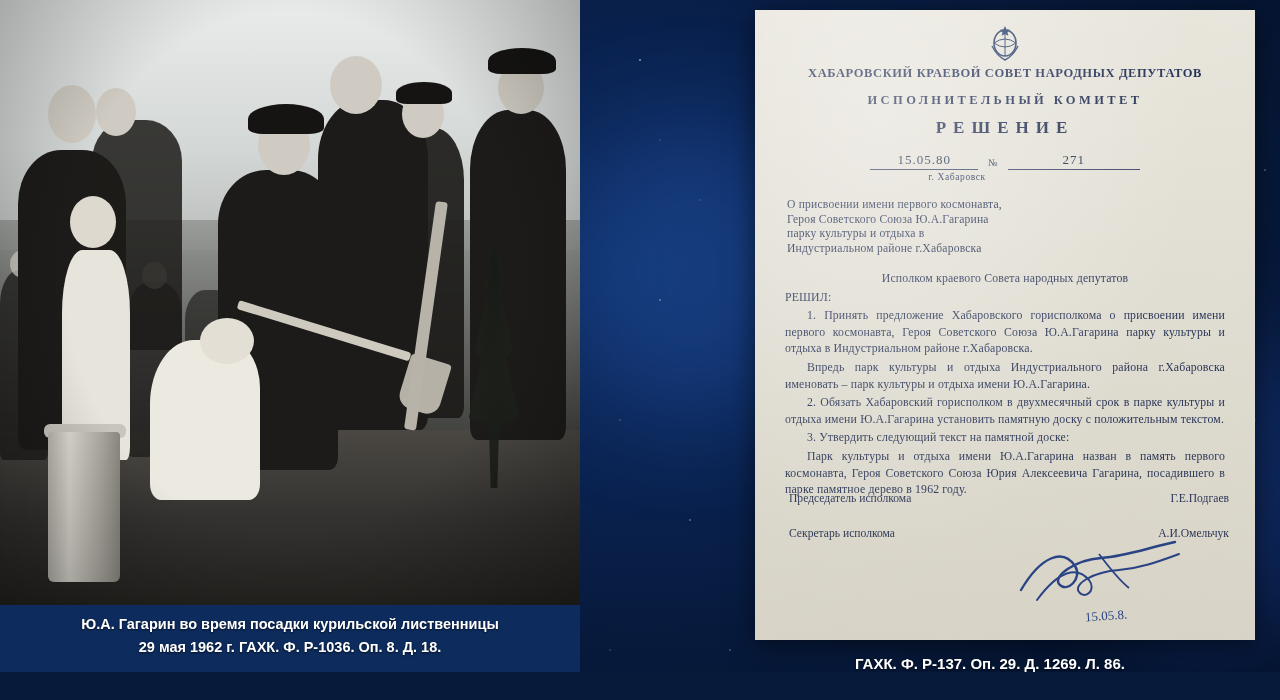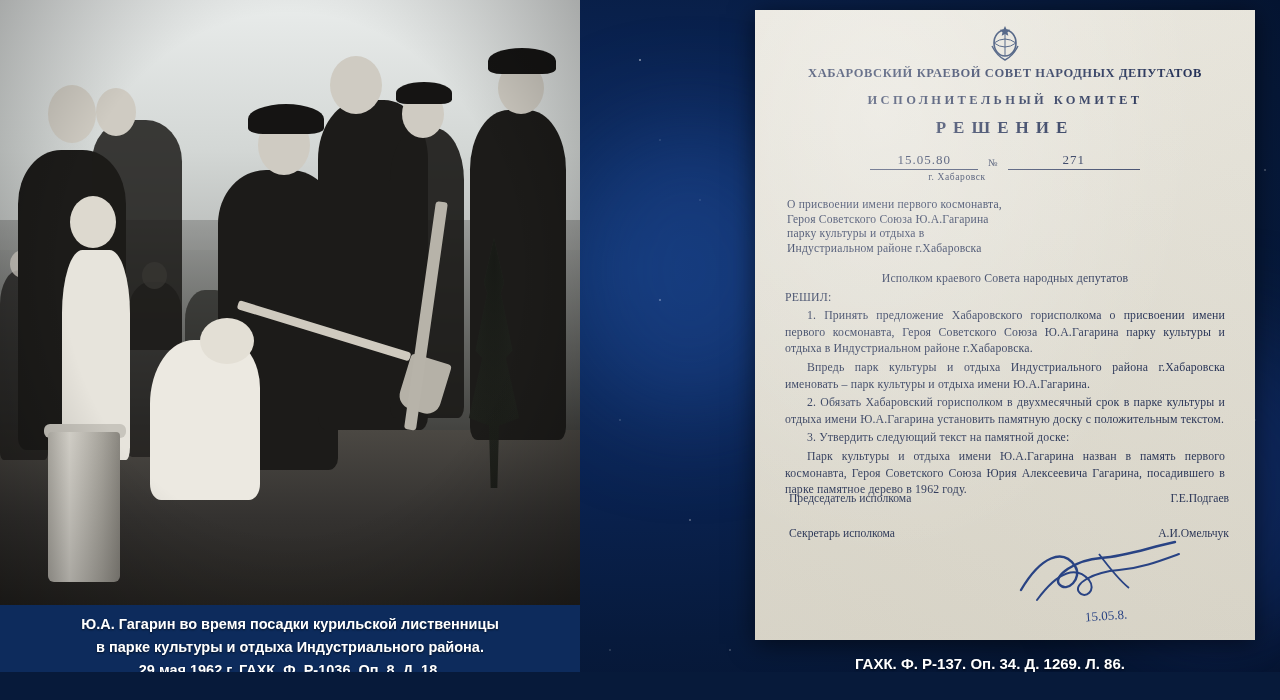"в парке культуры и отдыха" div { html: <div>в парке культуры и отдыха Индустриального района.</div> -> none }
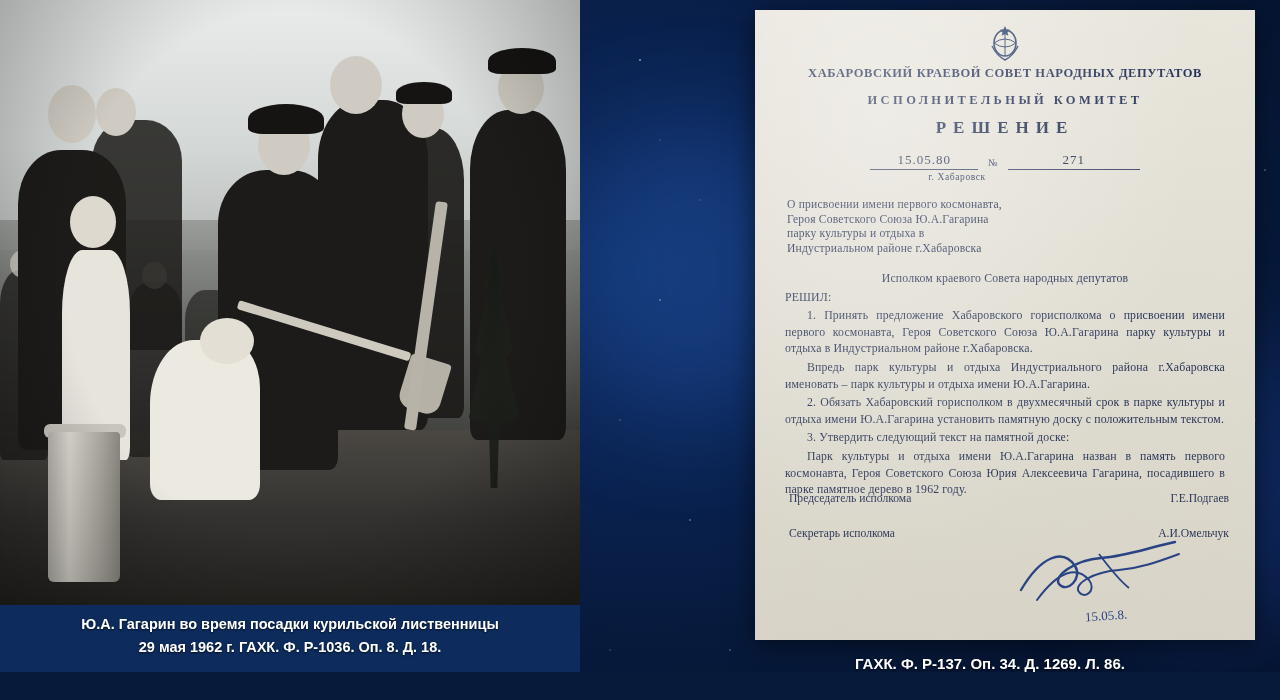"ГАХК. Ф. Р-137. Оп. 34." div.doc-caption { text: 34 -> 29 }
